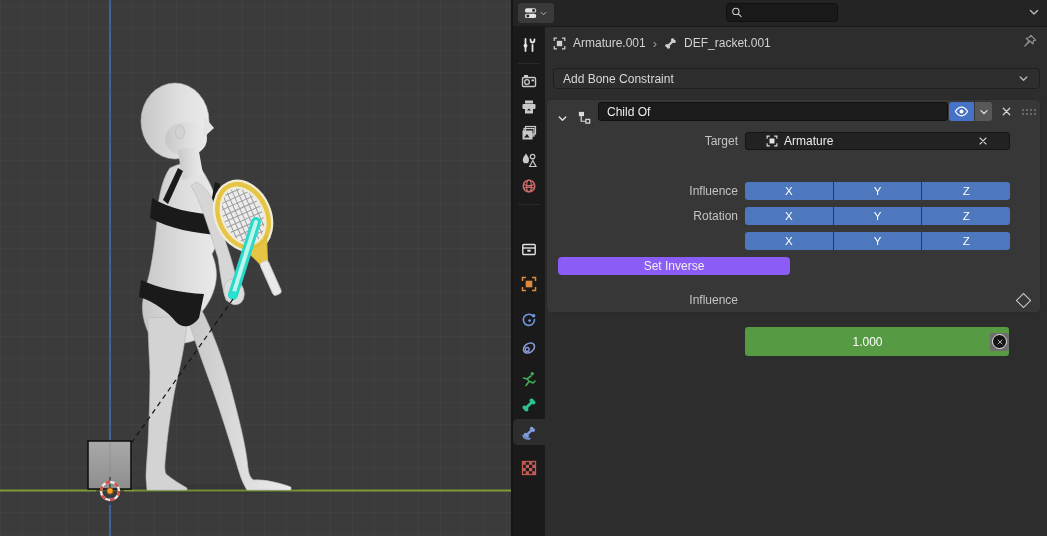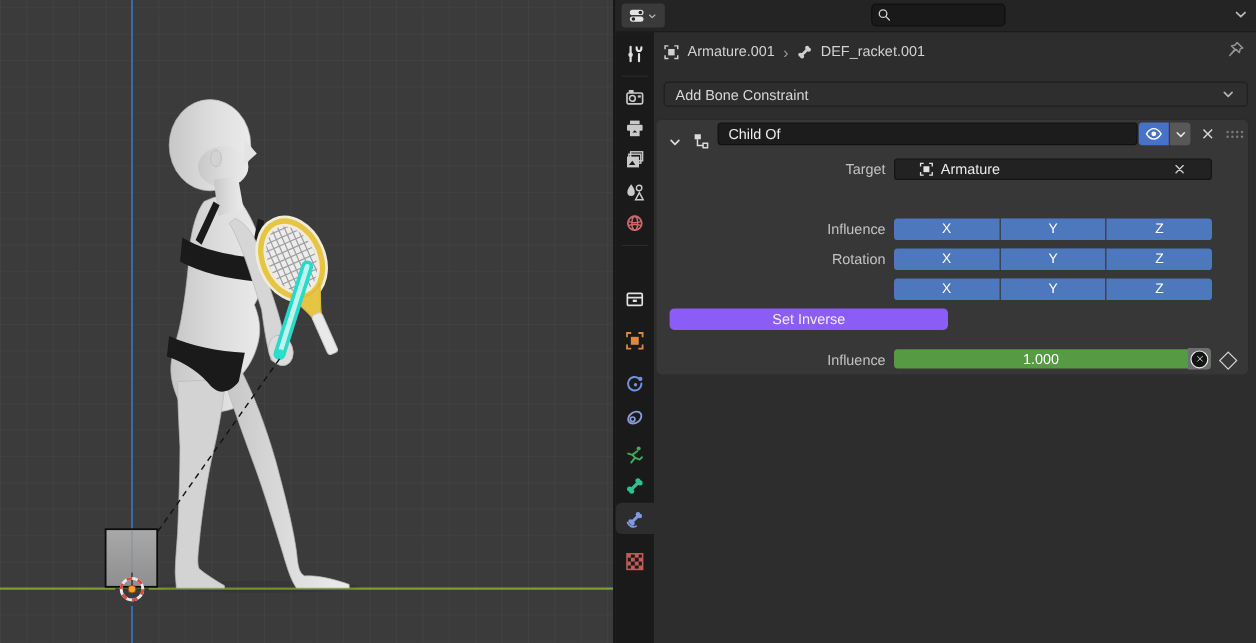"1.000" .slider { height: 16px -> 29px; margin-top: none -> 36px }
